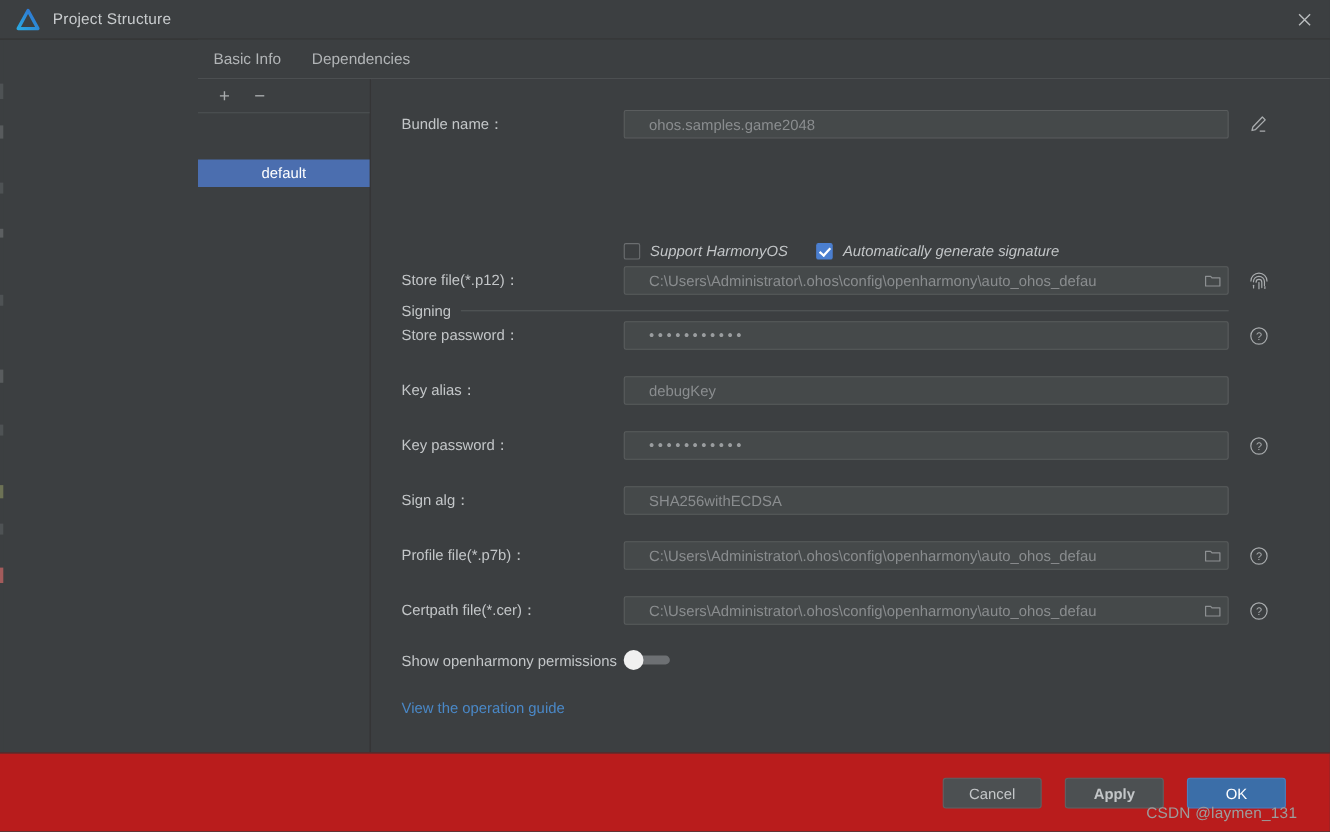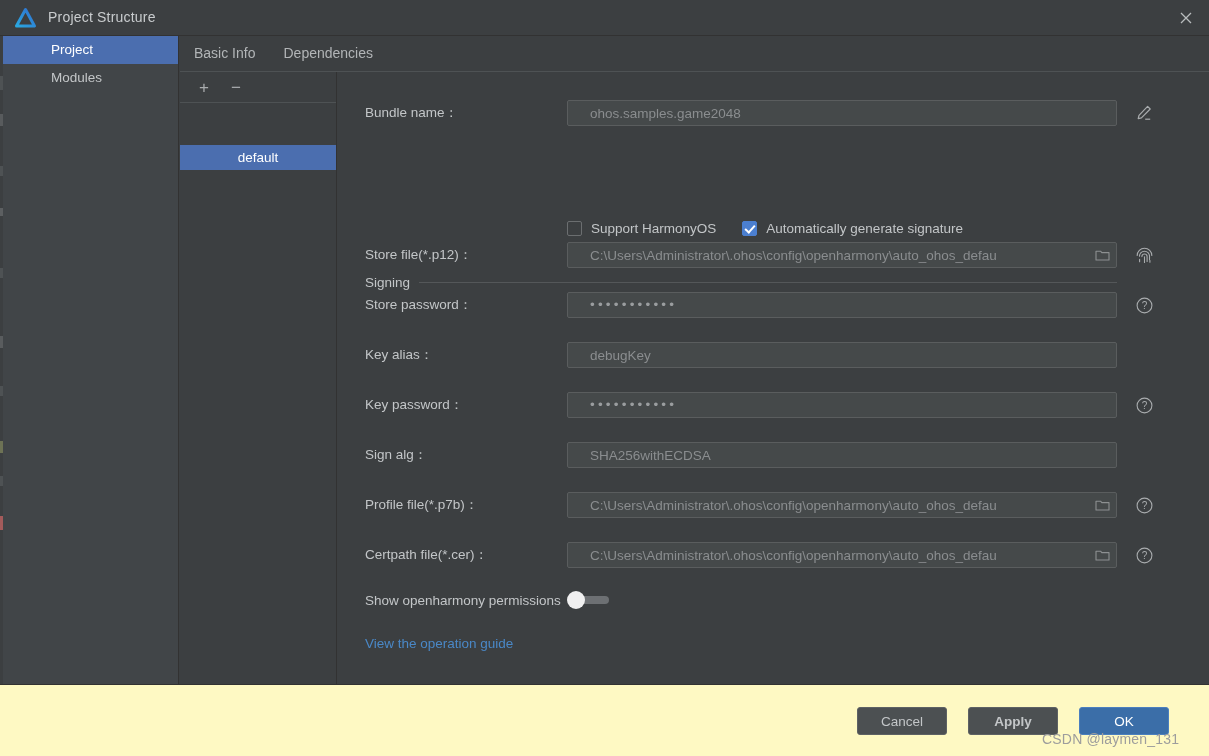"Project" div.leftnav { html: <div> <div> <span>Project</span> </div> <div> <span>Modules</span> </div> </div> -> none }
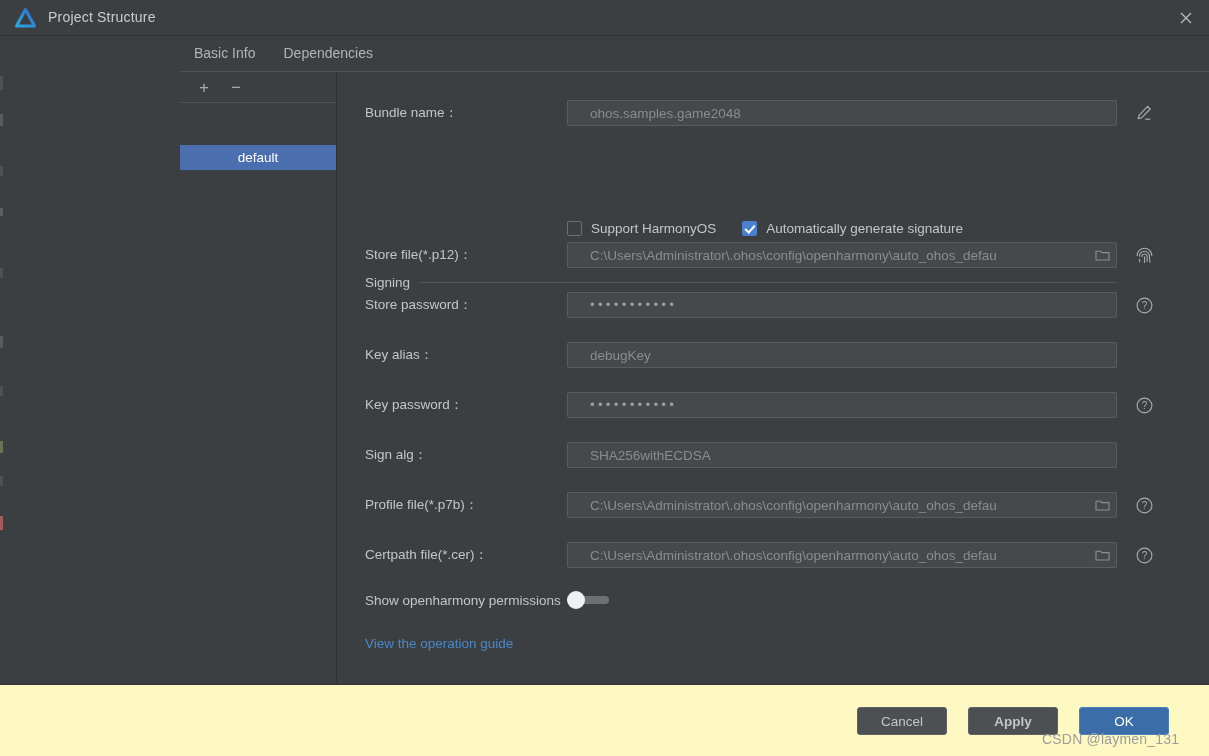"Support HarmonyOS" .cblabel { font-style: none -> italic }
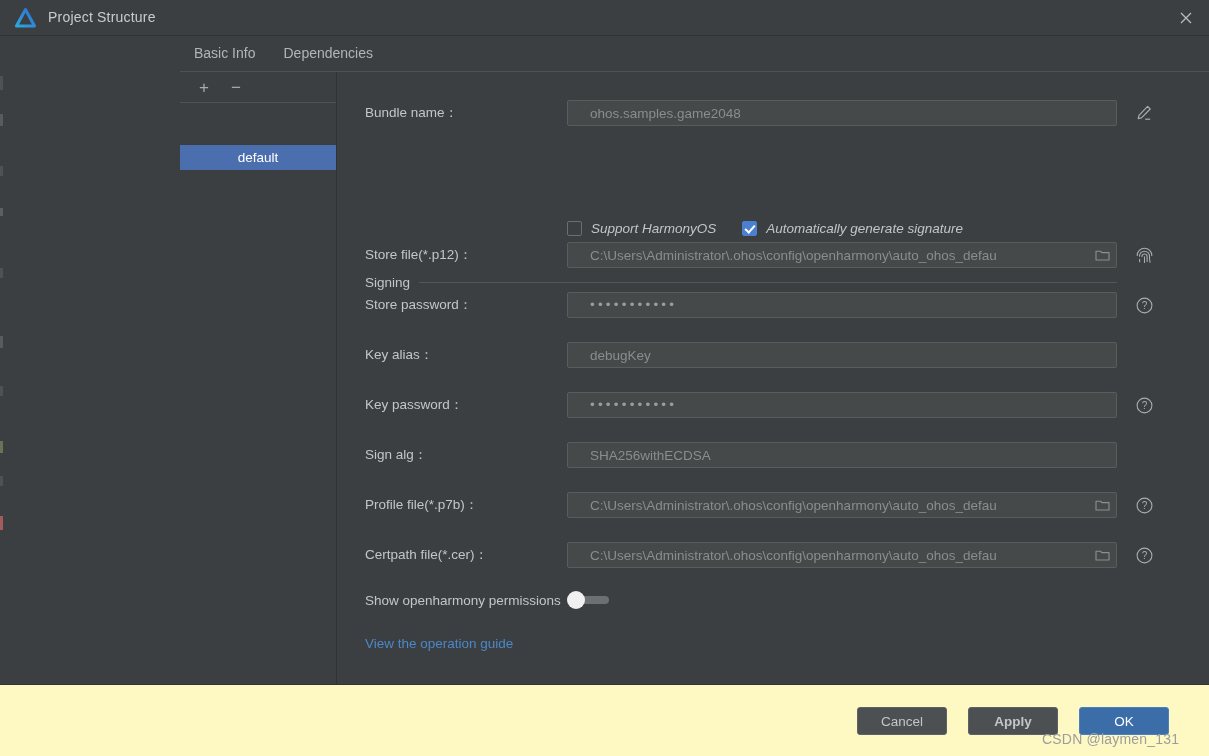"Cancel" .bottombar { background: #fef9c3 -> #b91c1c }
